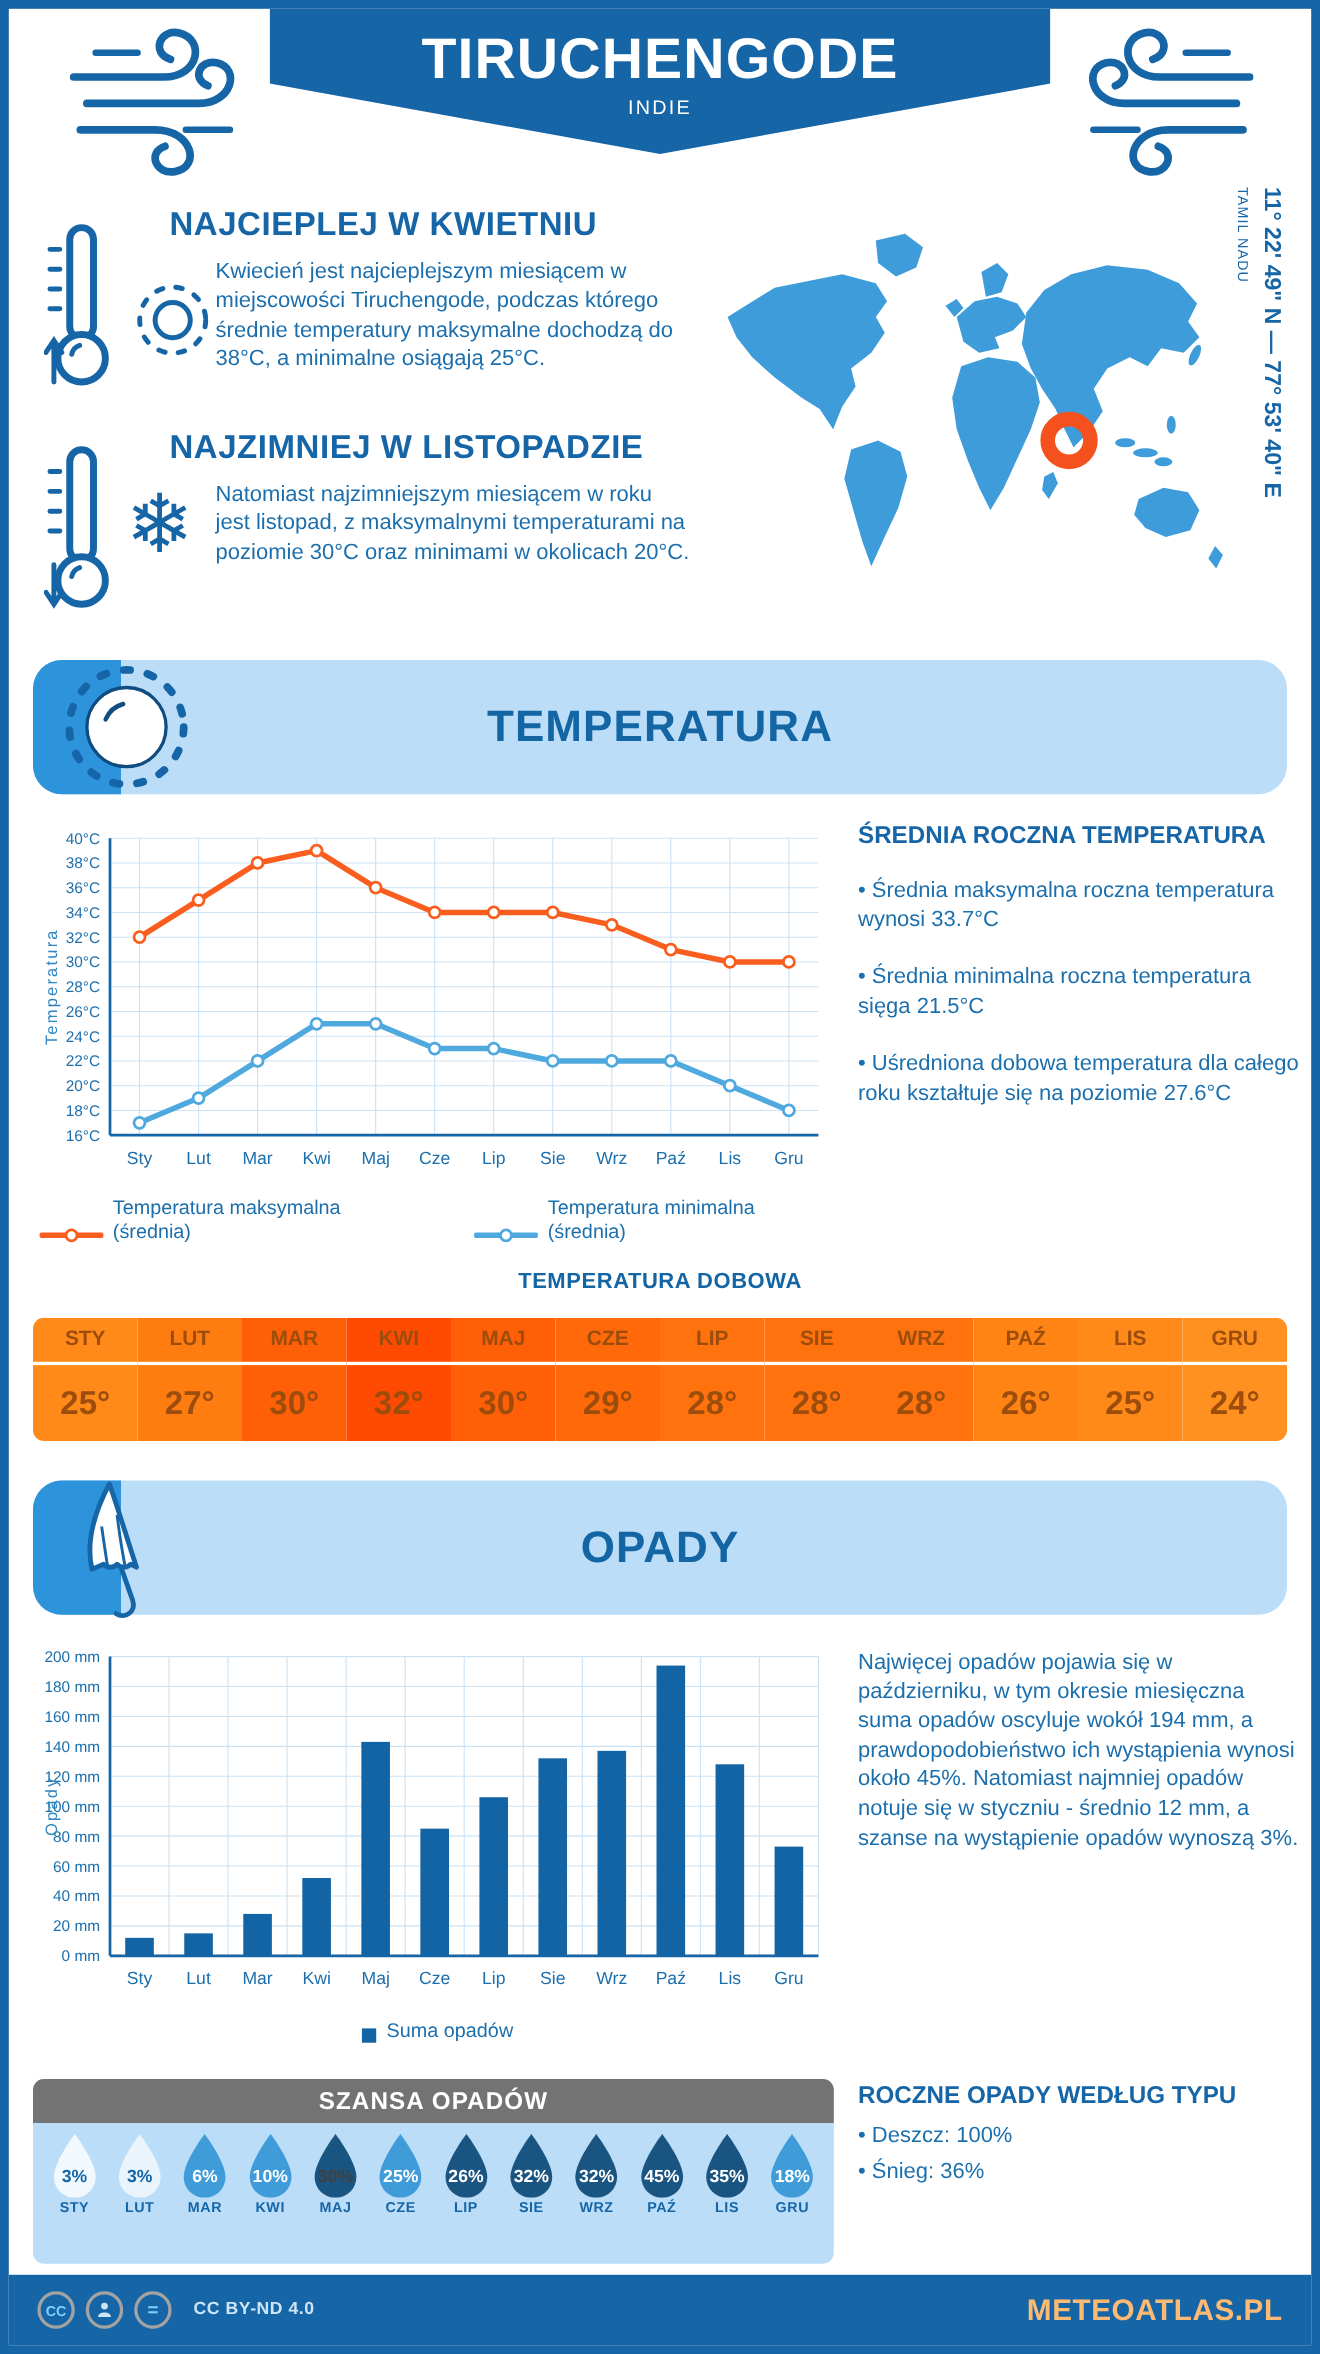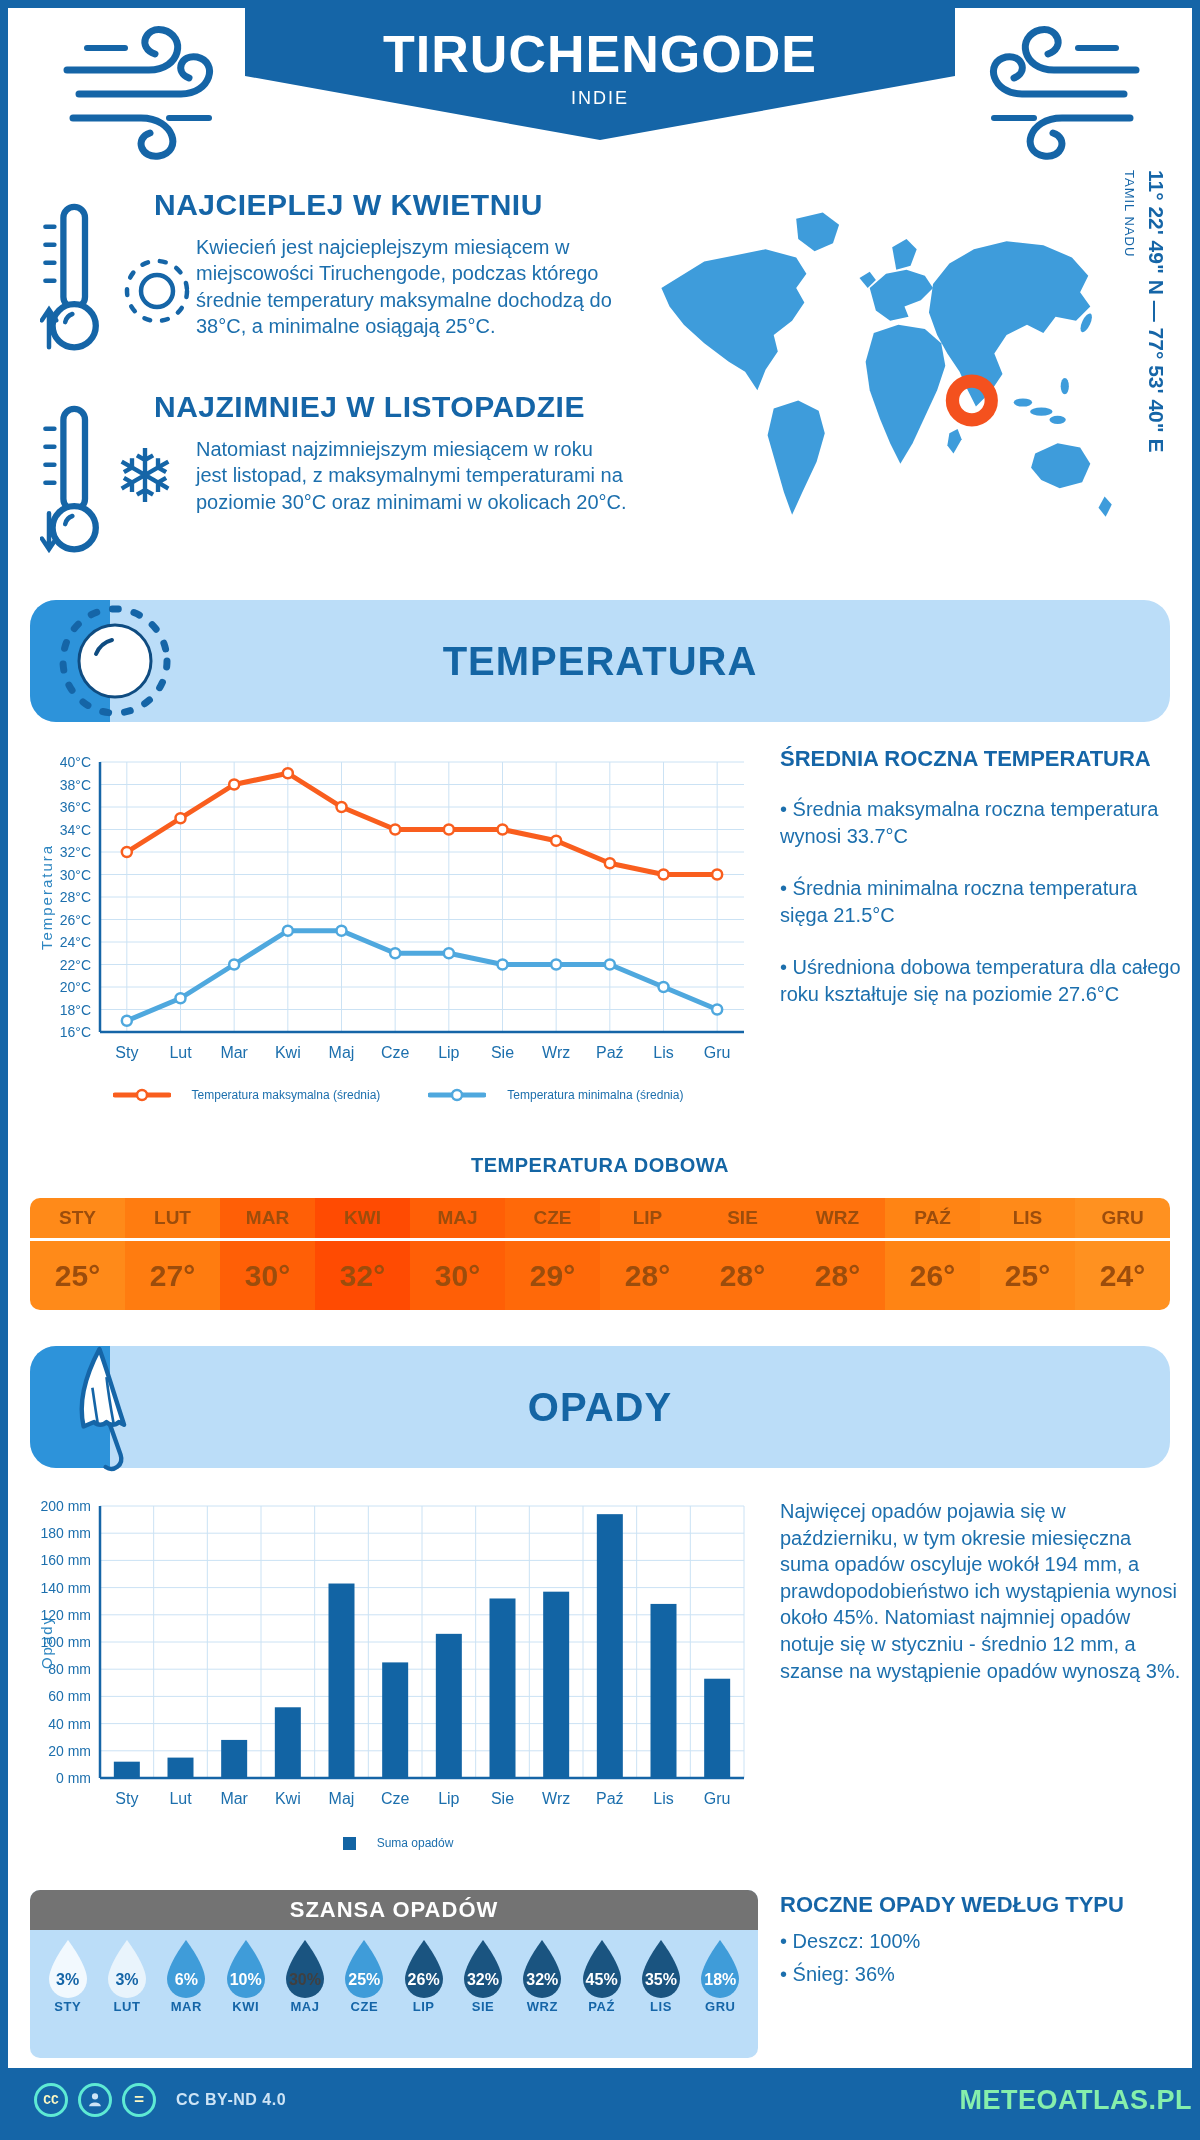"Temperatura maksymalna (średnia)" .legend-item { font-size: 12px -> 18px; gap: 21px -> 9px }
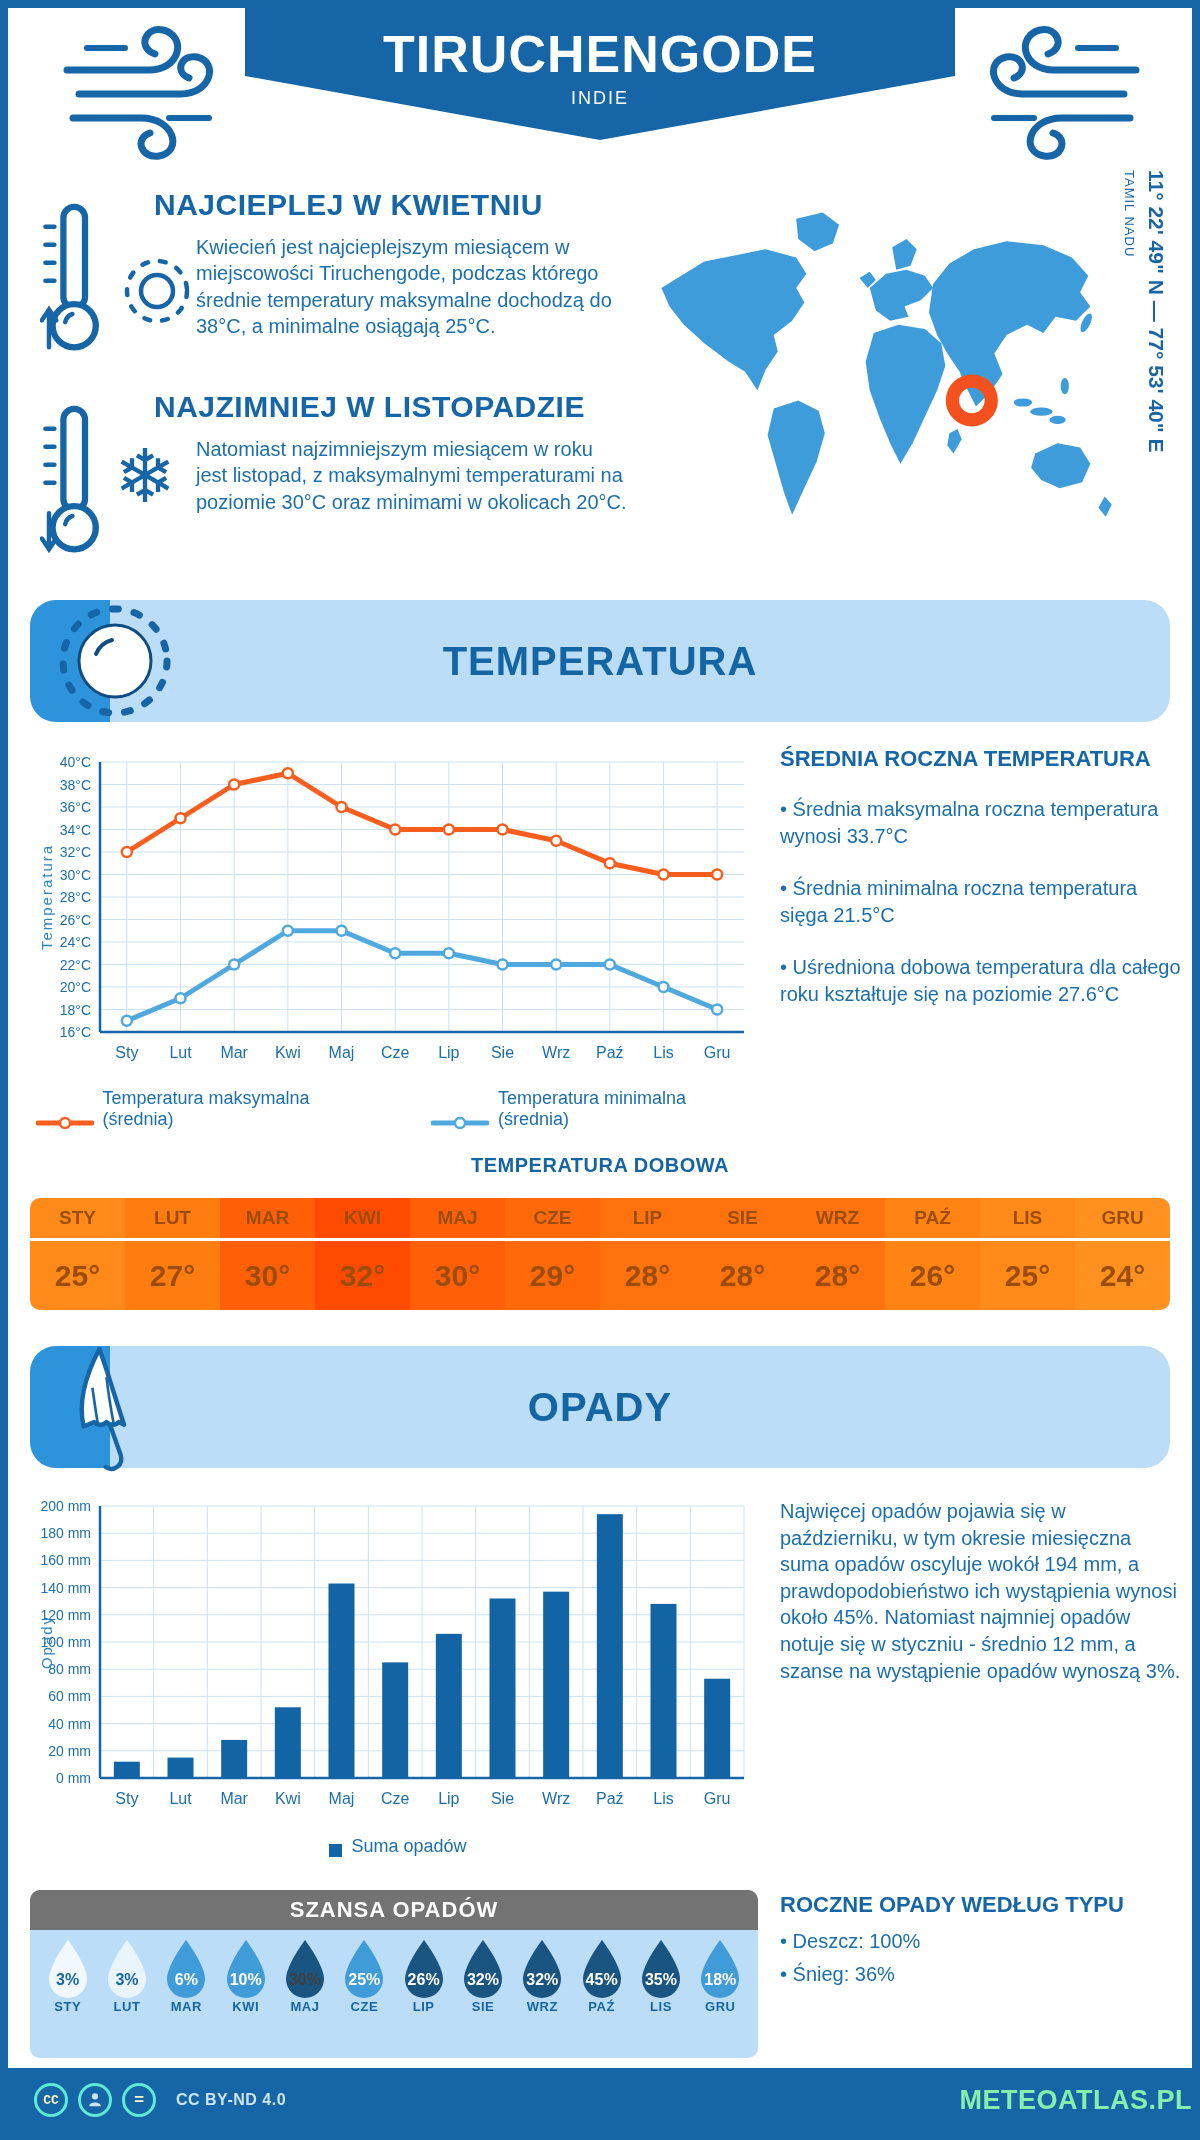"CC" .cc-circle { border: 3px solid #5eead4 -> 3px solid #a3a3a3; color: #fef9c3 -> #7dd3fc; font-family: Liberation Mono, monospace -> none }
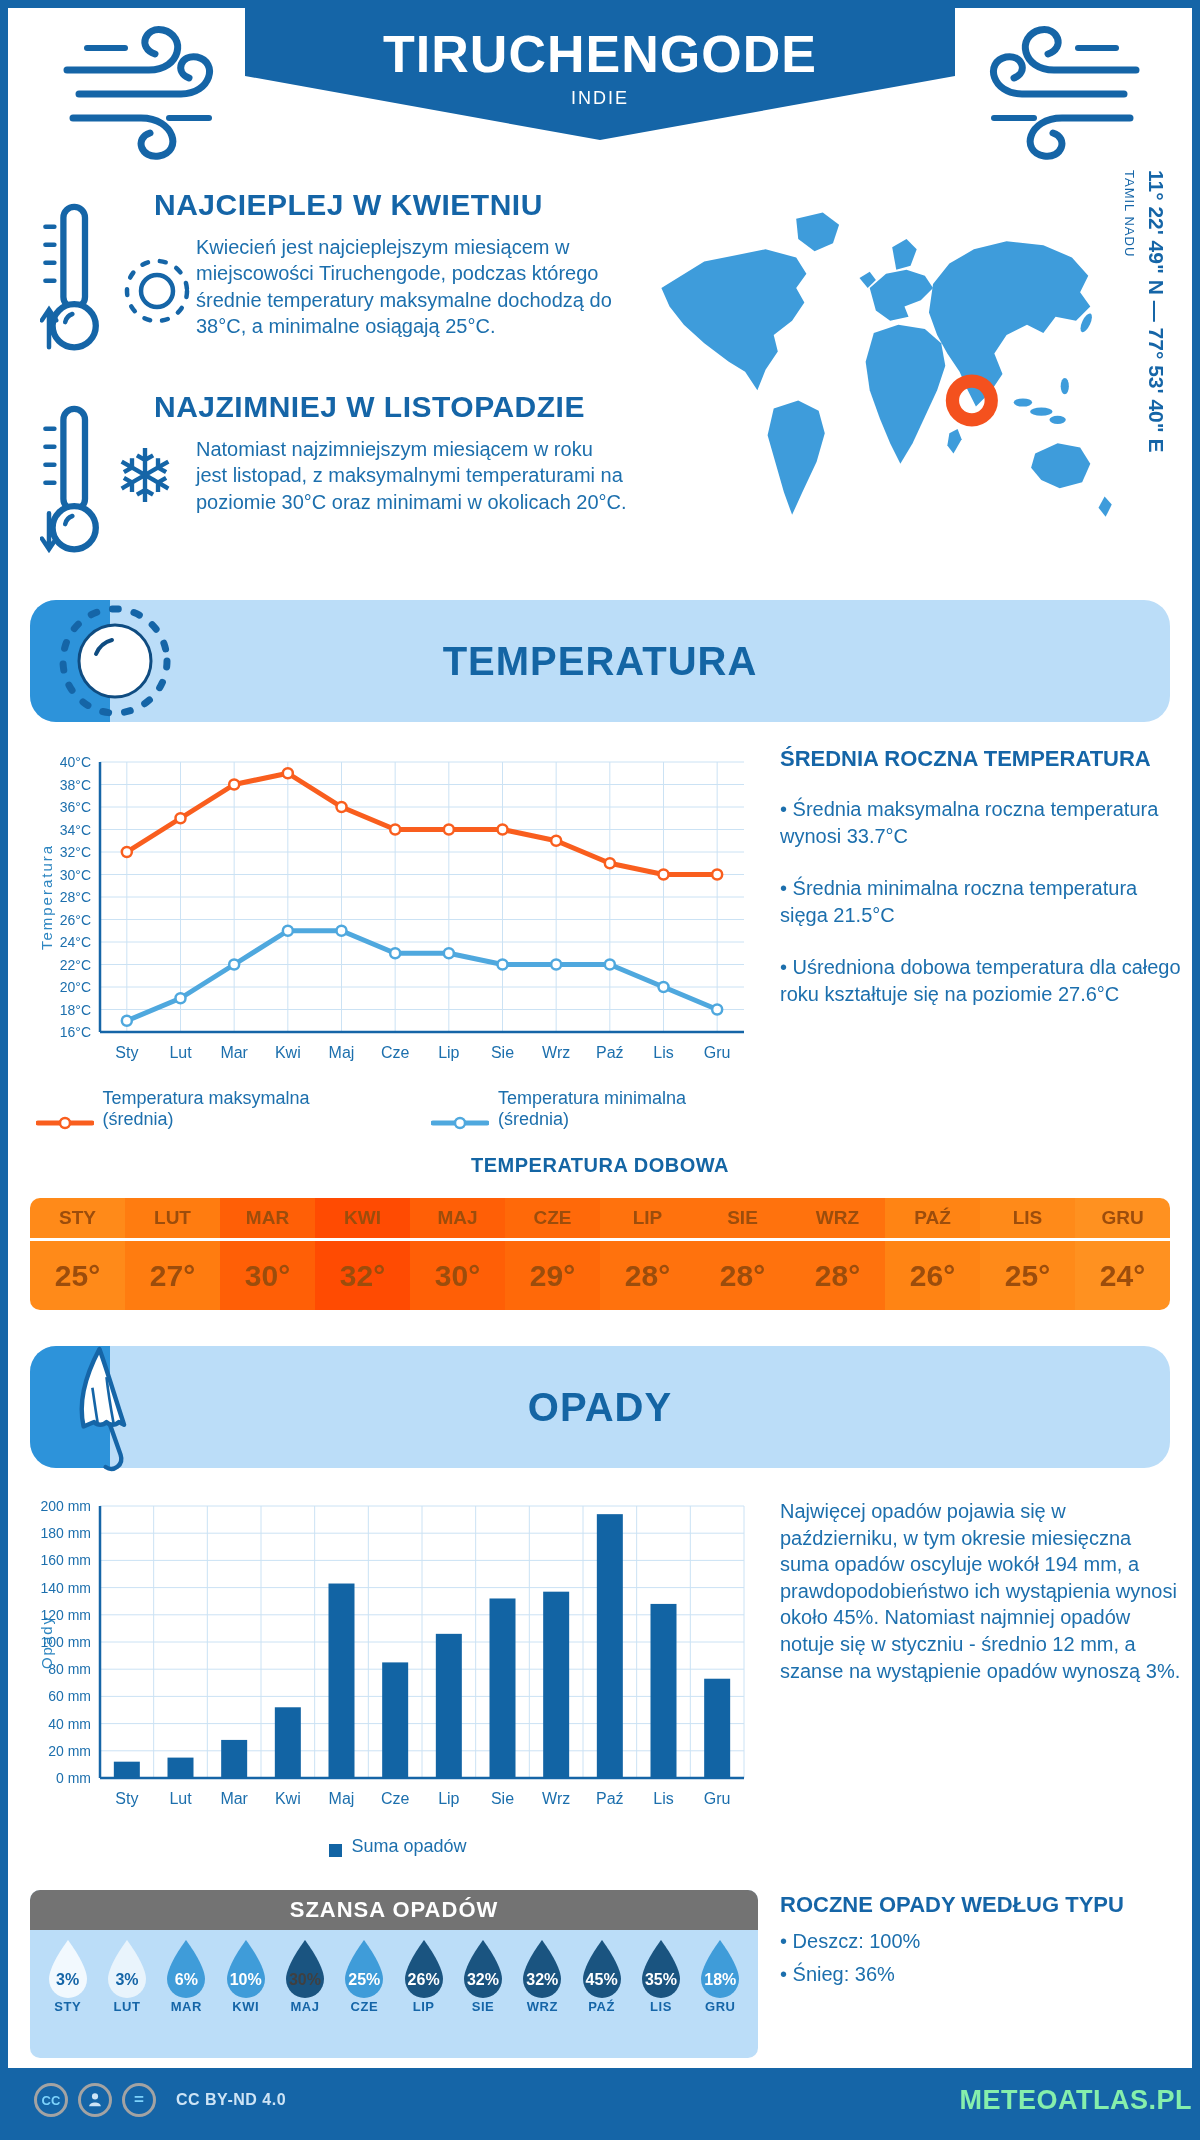"METEOATLAS.PL" .site { color: #86efac -> #fdba74; margin-right: none -> 26px }
